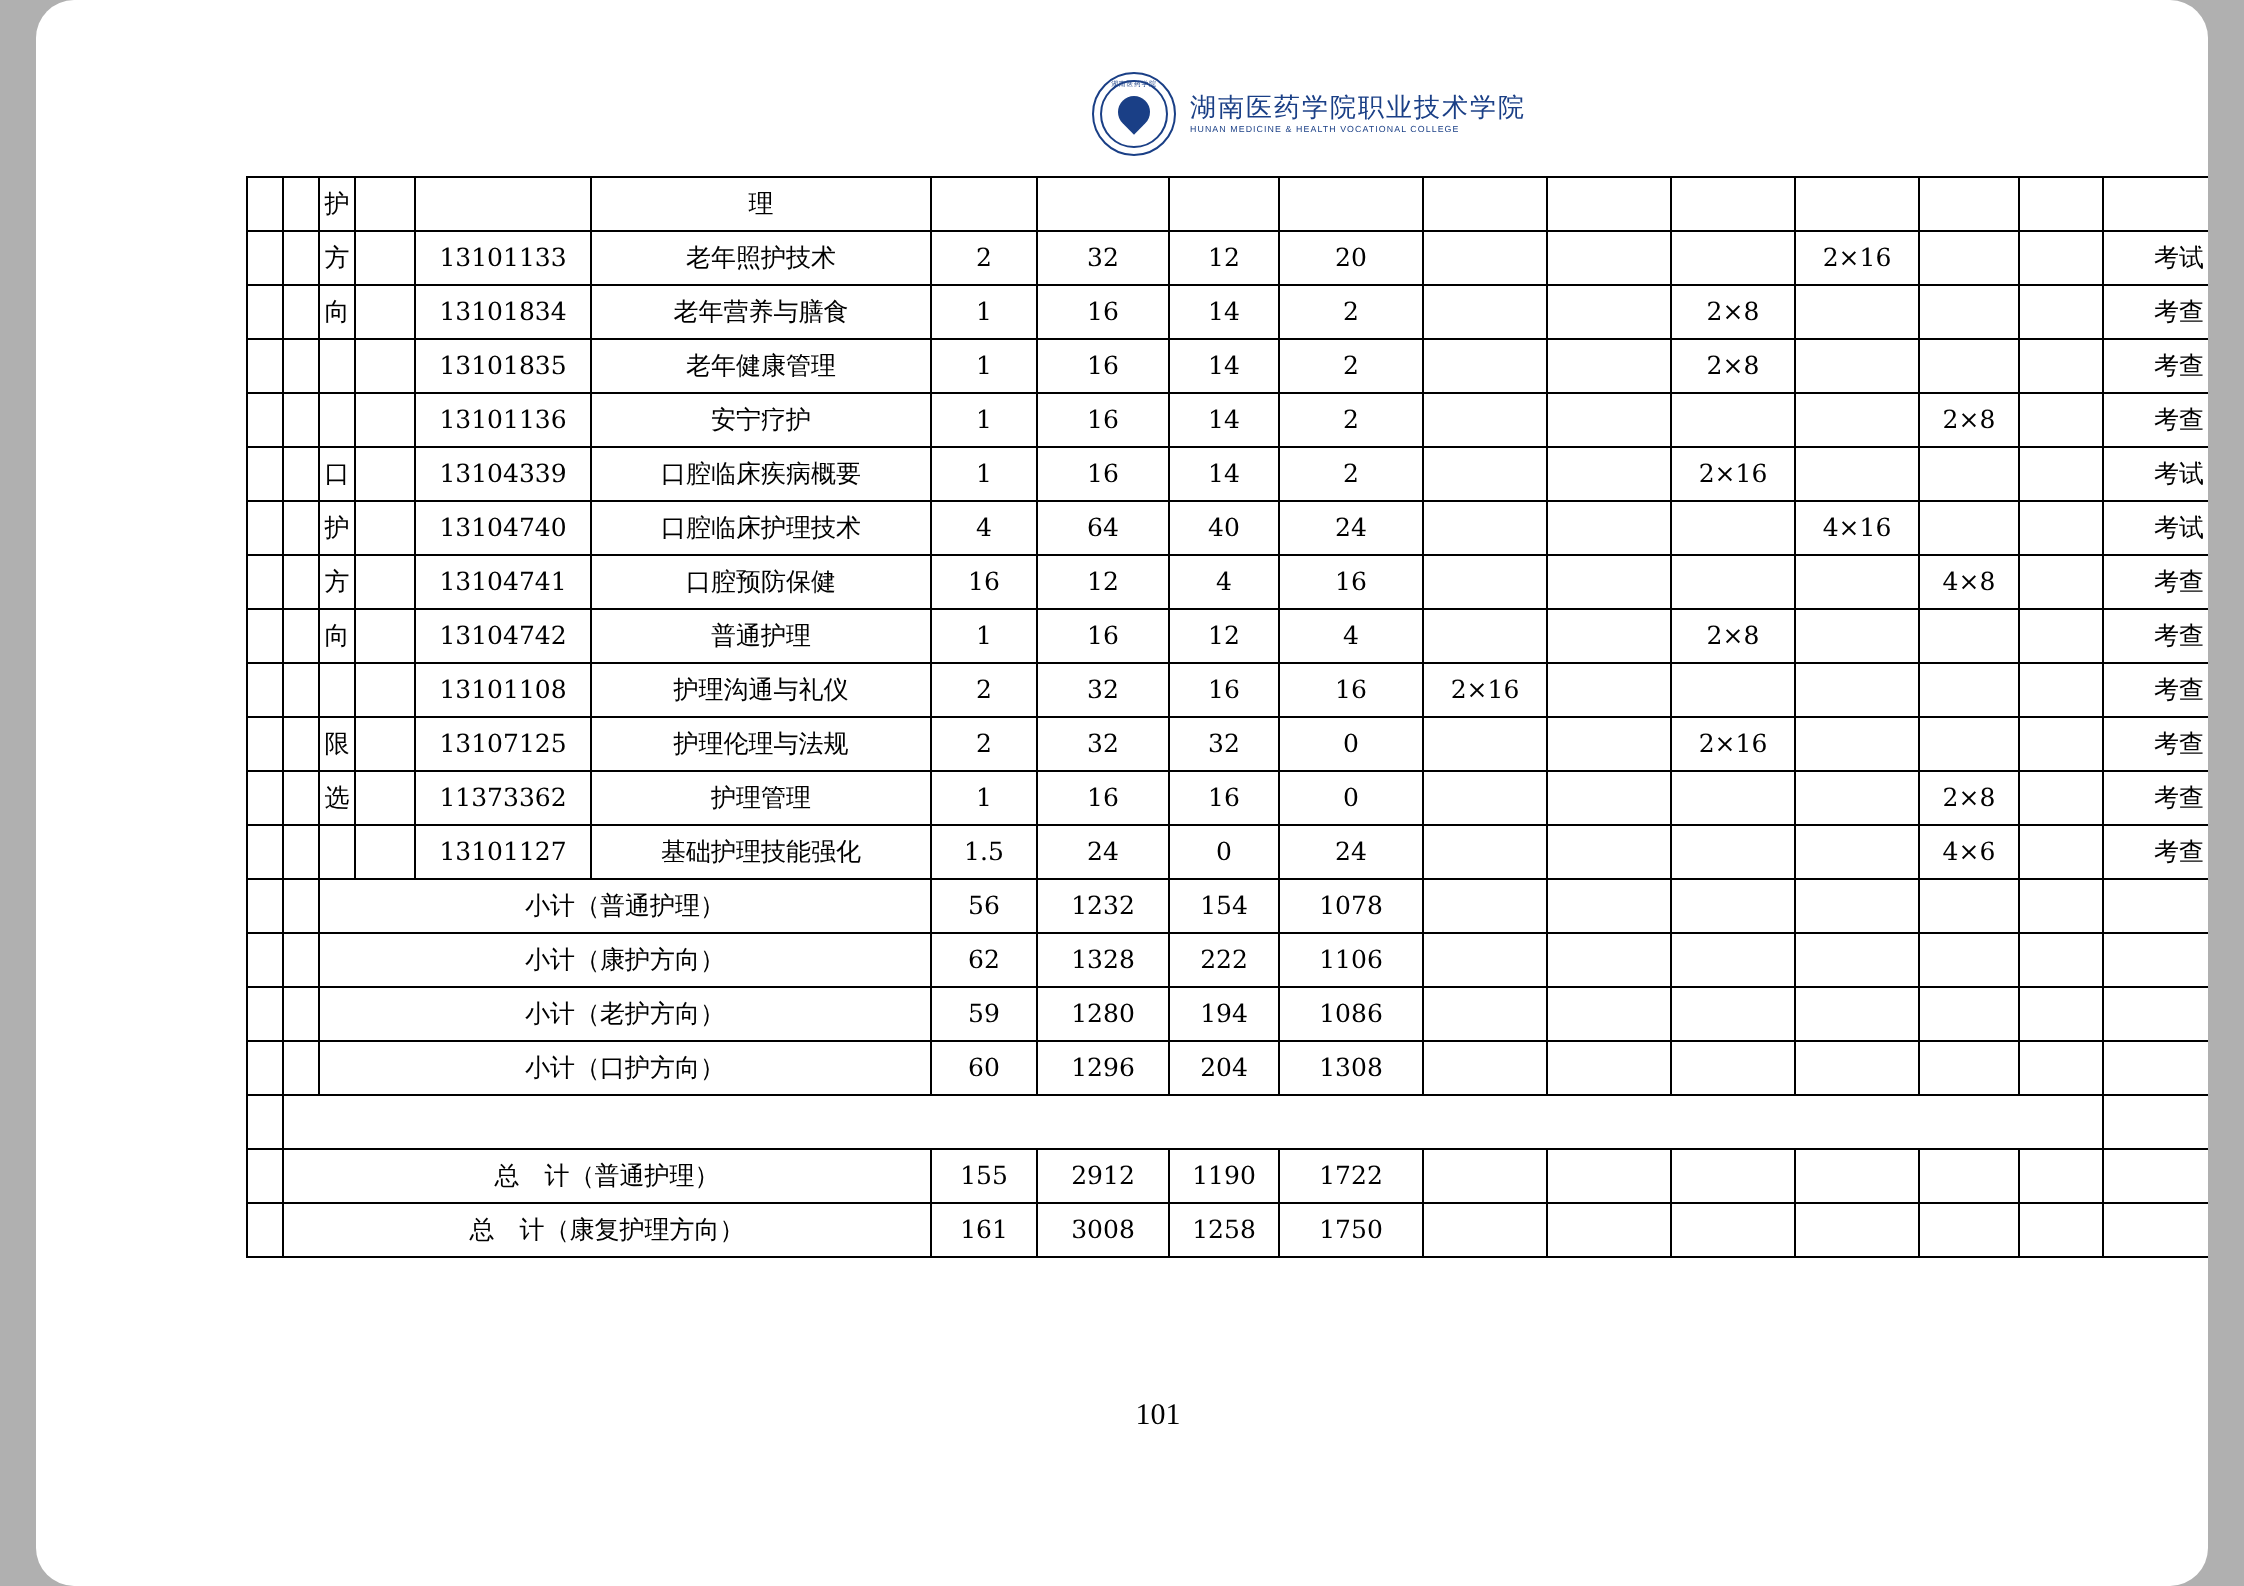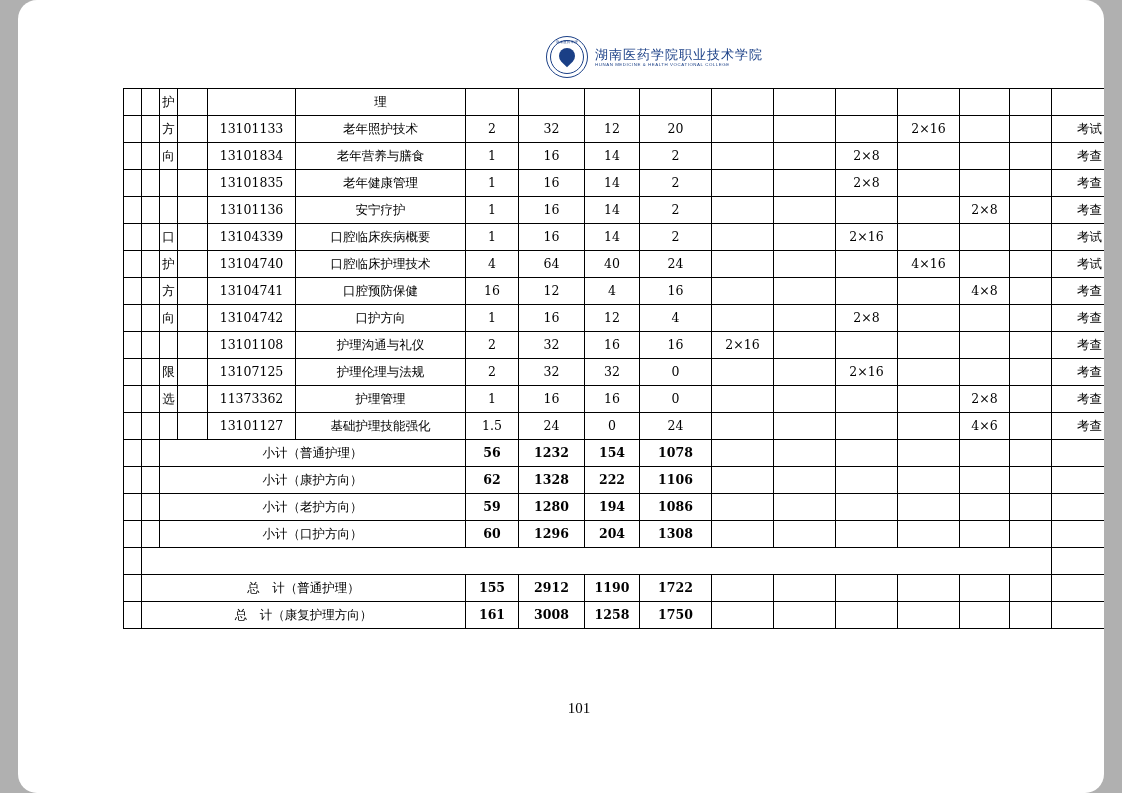"口护方向" td { text: 口护方向 -> 普通护理 }
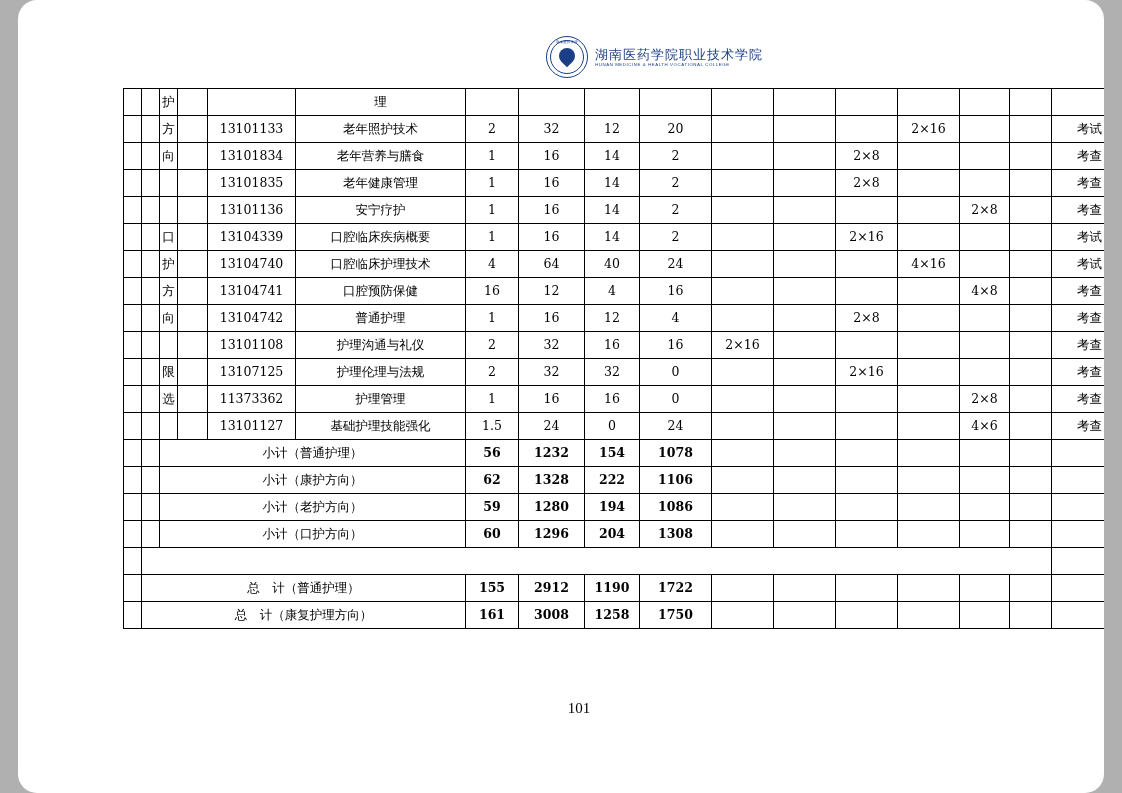"56" td.bold { font-weight: bold -> normal }
